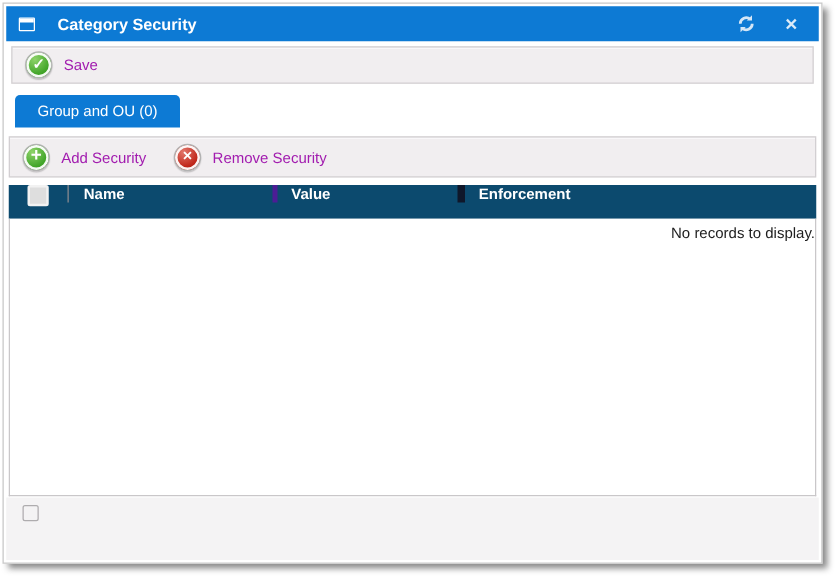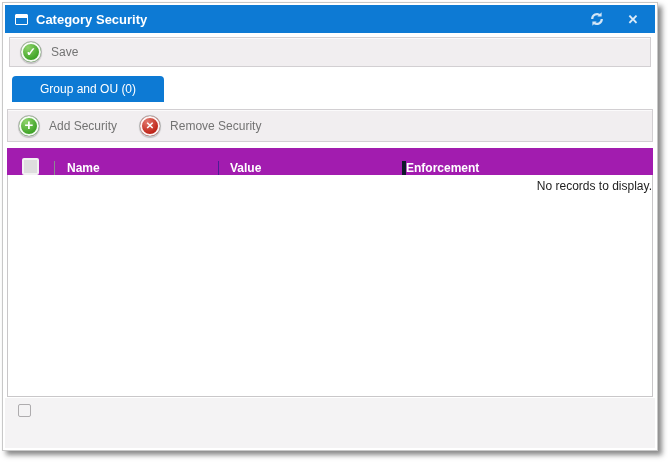"Category Security" .titlebar { gap: none -> 10px }
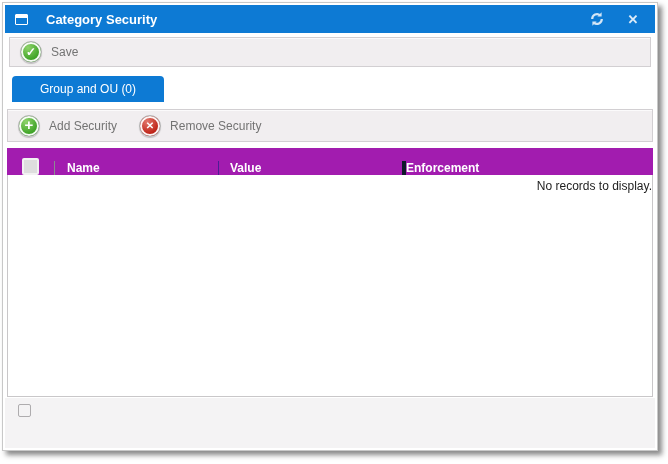"Save" .tool-label { color: #737373 -> #a21caf }
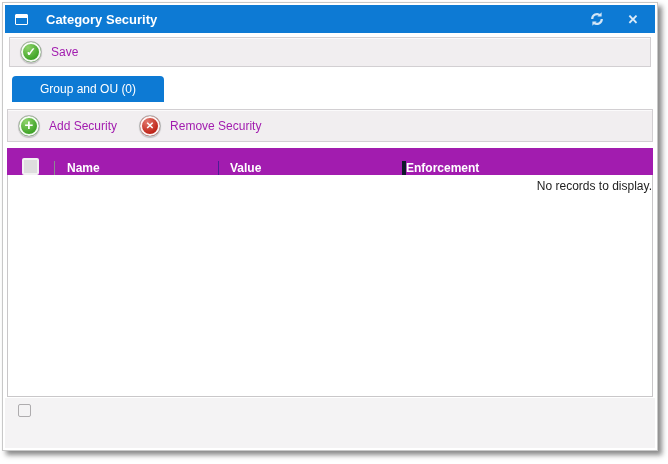"Group and OU (0)" .tab { padding: 0 28px -> 0 18px }
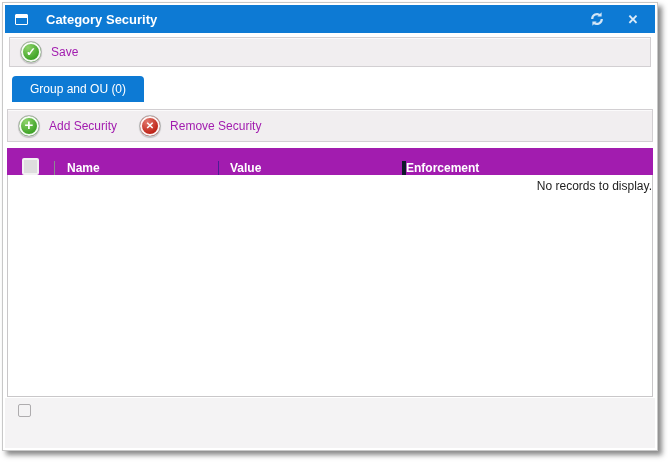"Name" .grid-header { align-items: flex-end -> flex-start; background: #a21caf -> #0c4a6e }
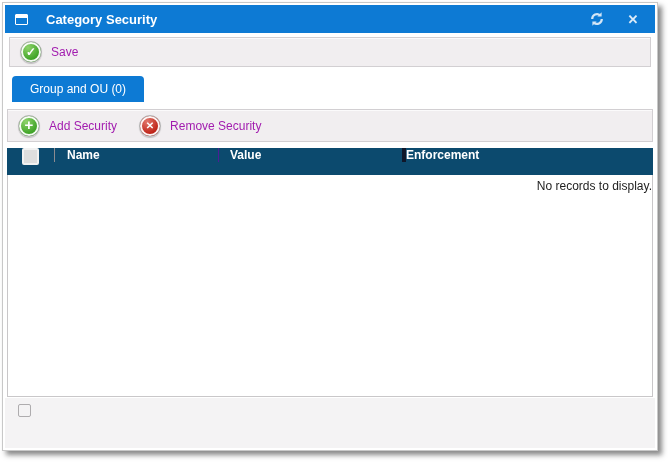"Value" .col-value { border-left: 1px solid #4c1d95 -> 4px solid #4c1d95 }
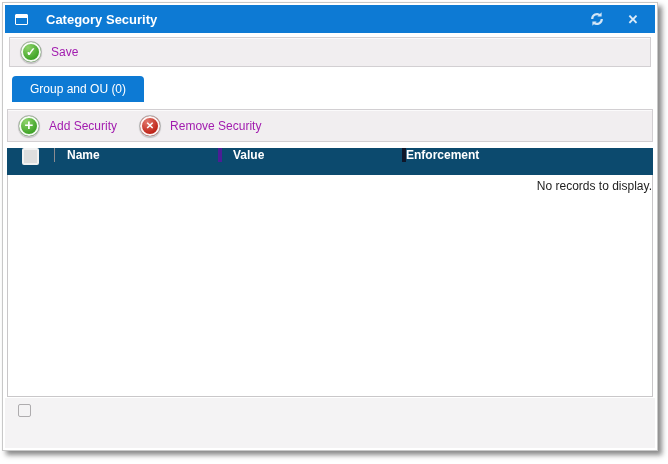"Enforcement" .col-enf { border-left: 4px solid #0f172a -> 6px solid #0f172a; margin-left: 36px -> none; padding-left: 0 -> 11px }
